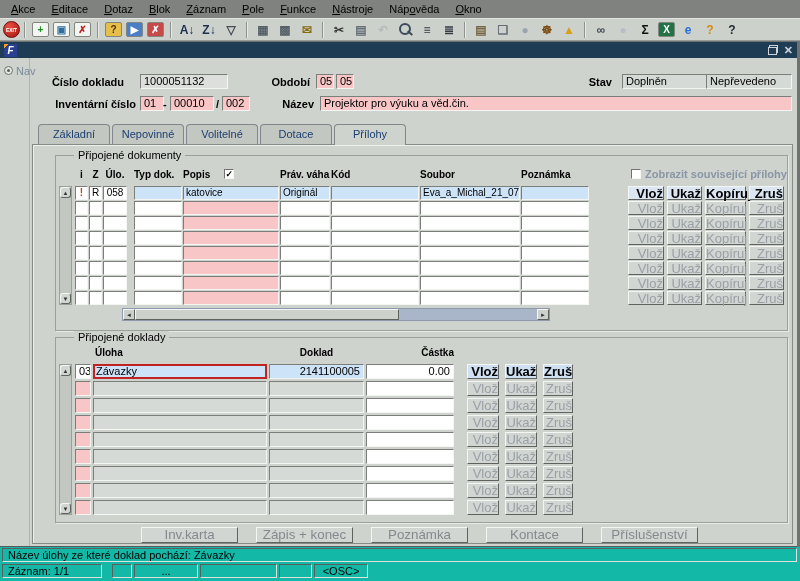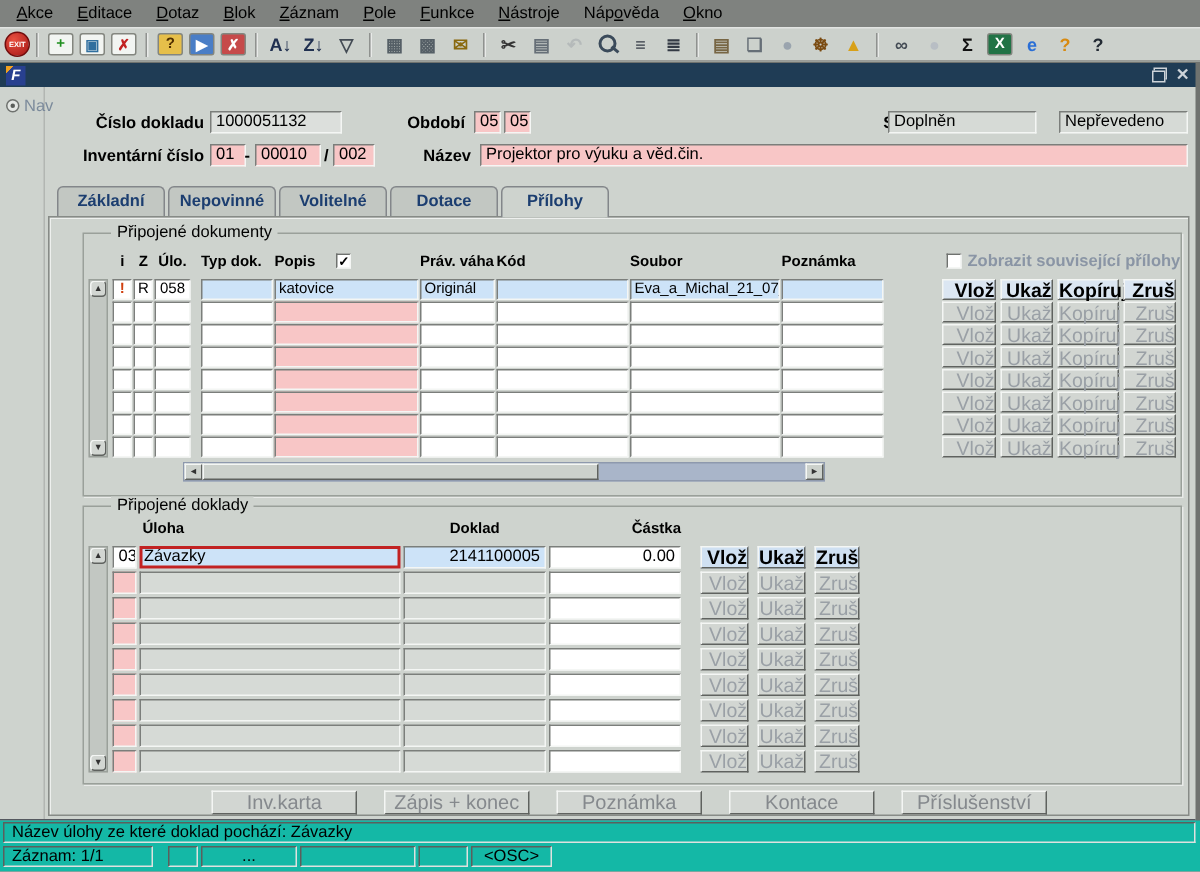"Číslo dokladu" span.flbl { left: 36px -> 24px }
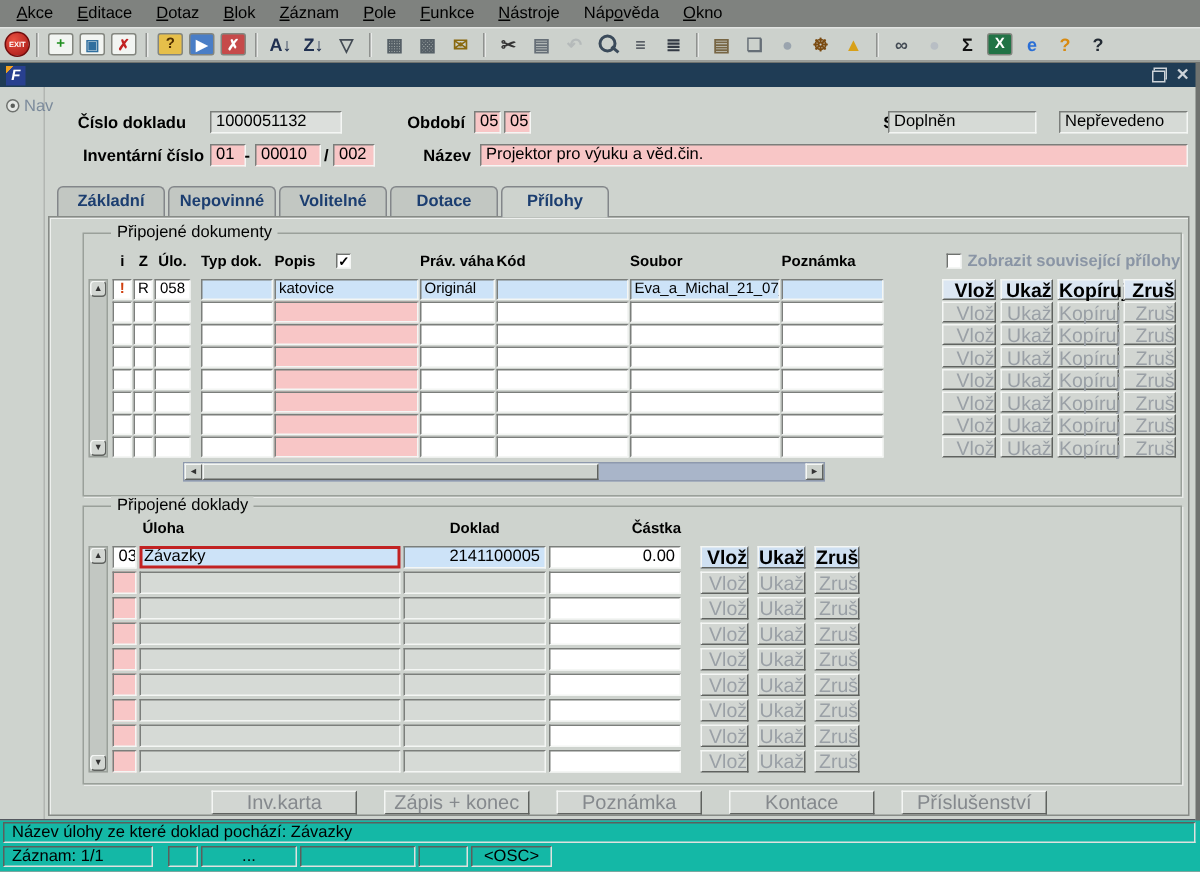"Doplněn" span.fld { left: 592px -> 622px }
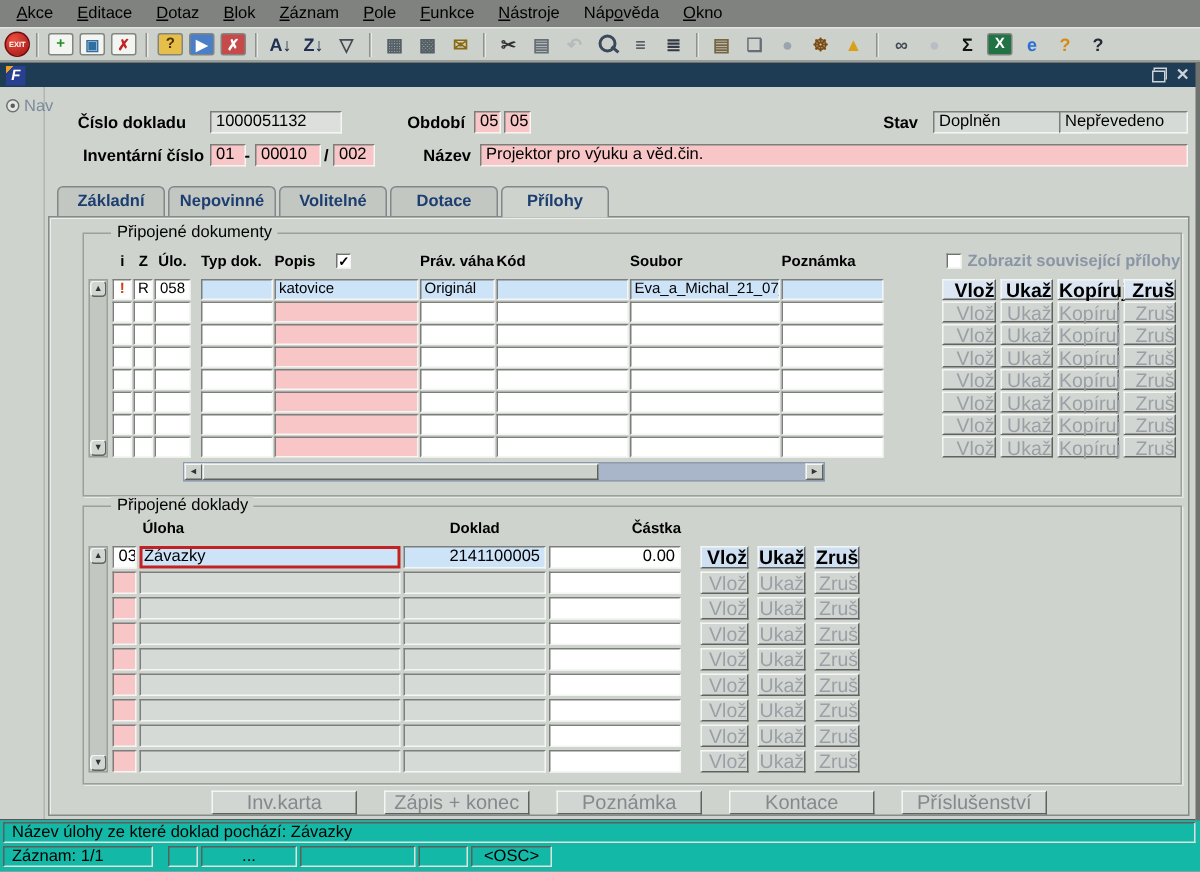"Základní" .tab { font-weight: bold -> normal }
